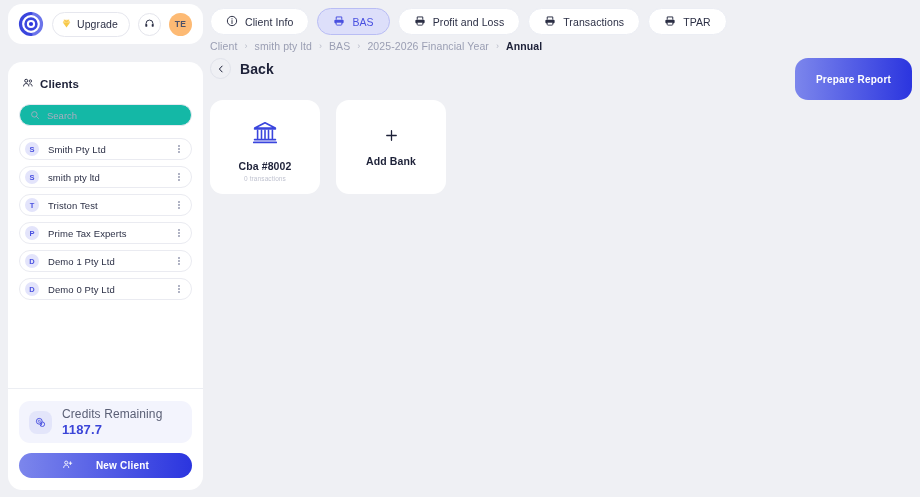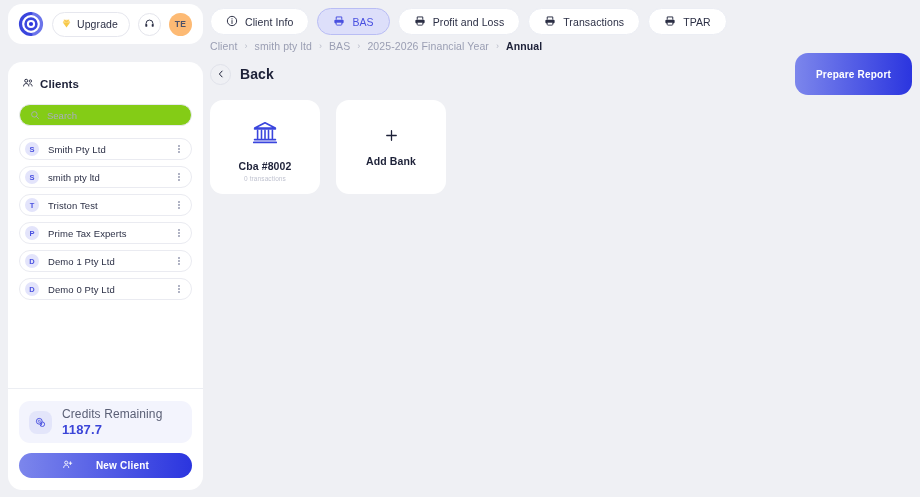"Back" .main-head { align-items: center -> flex-start }
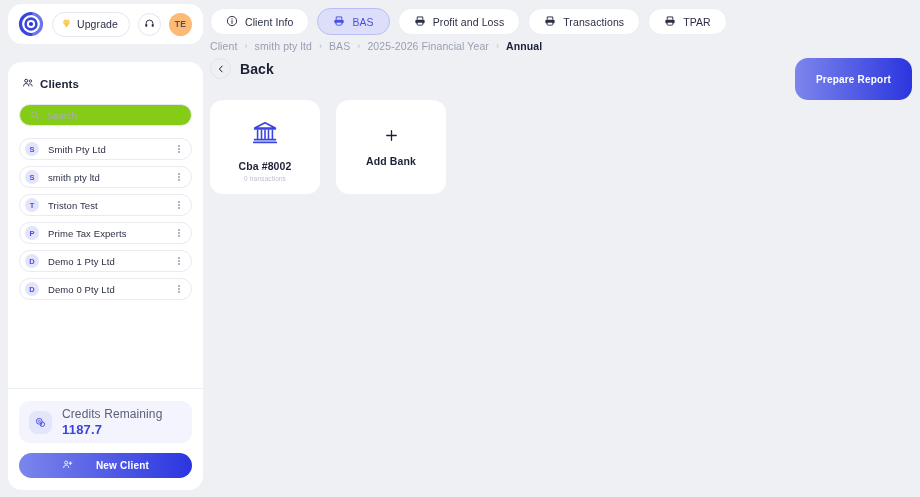"Search" .search-box { background: #84cc16 -> #14b8a6 }
